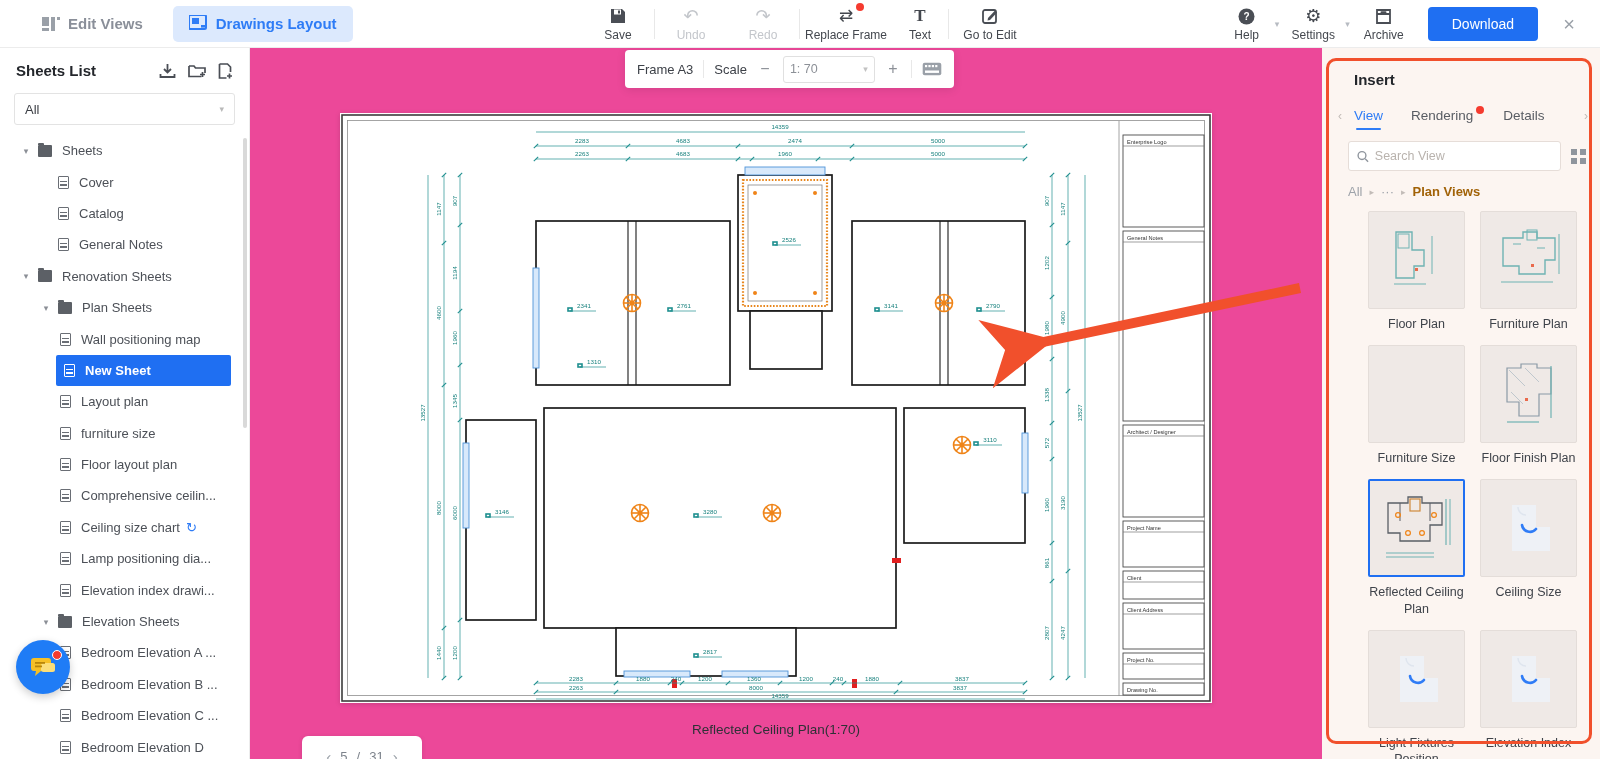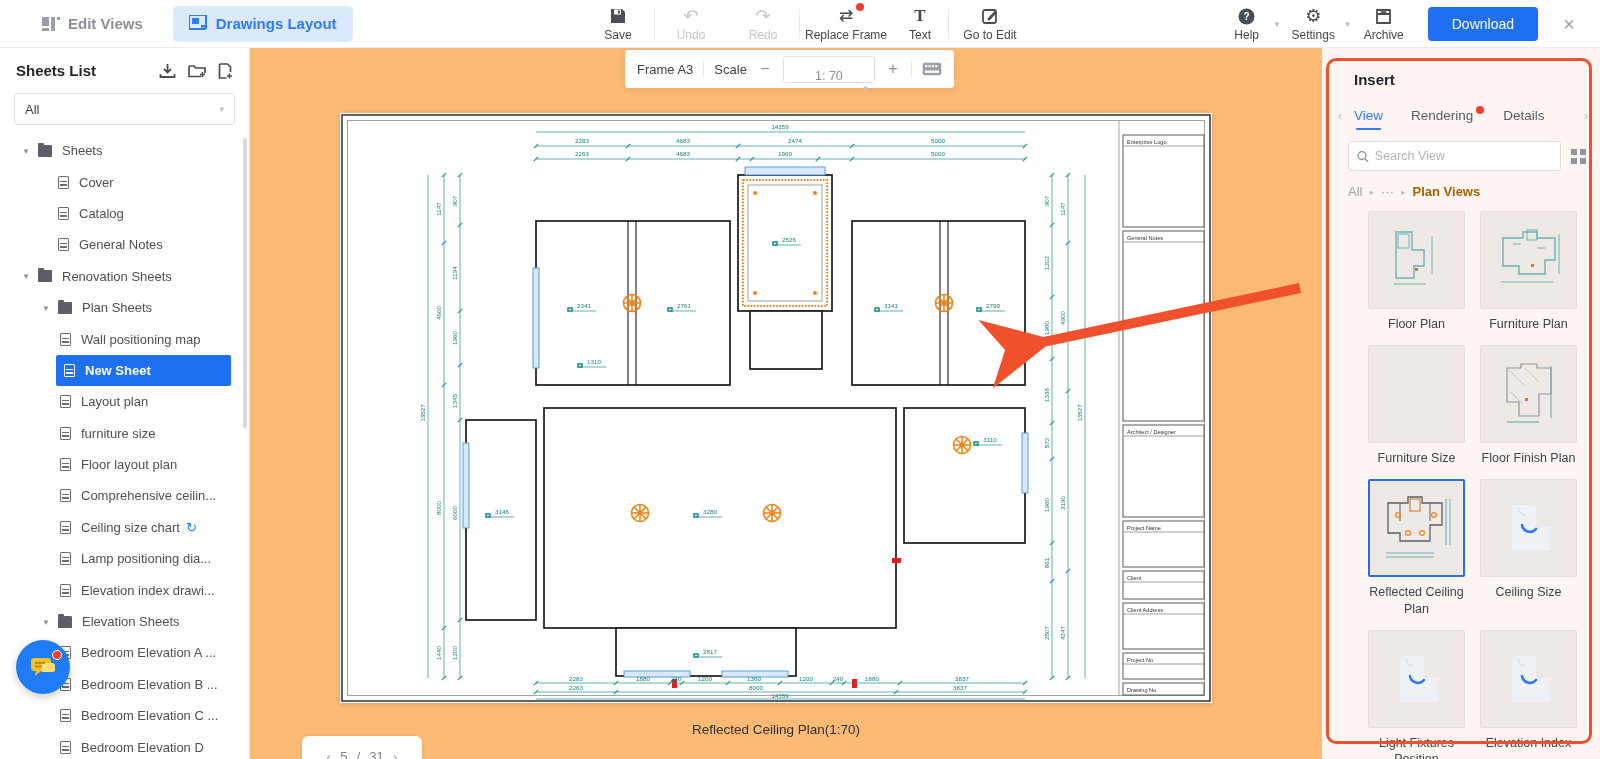"1: 70" .scale-box { flex-direction: column -> none; padding: 12px 6px -> 4px 6px }
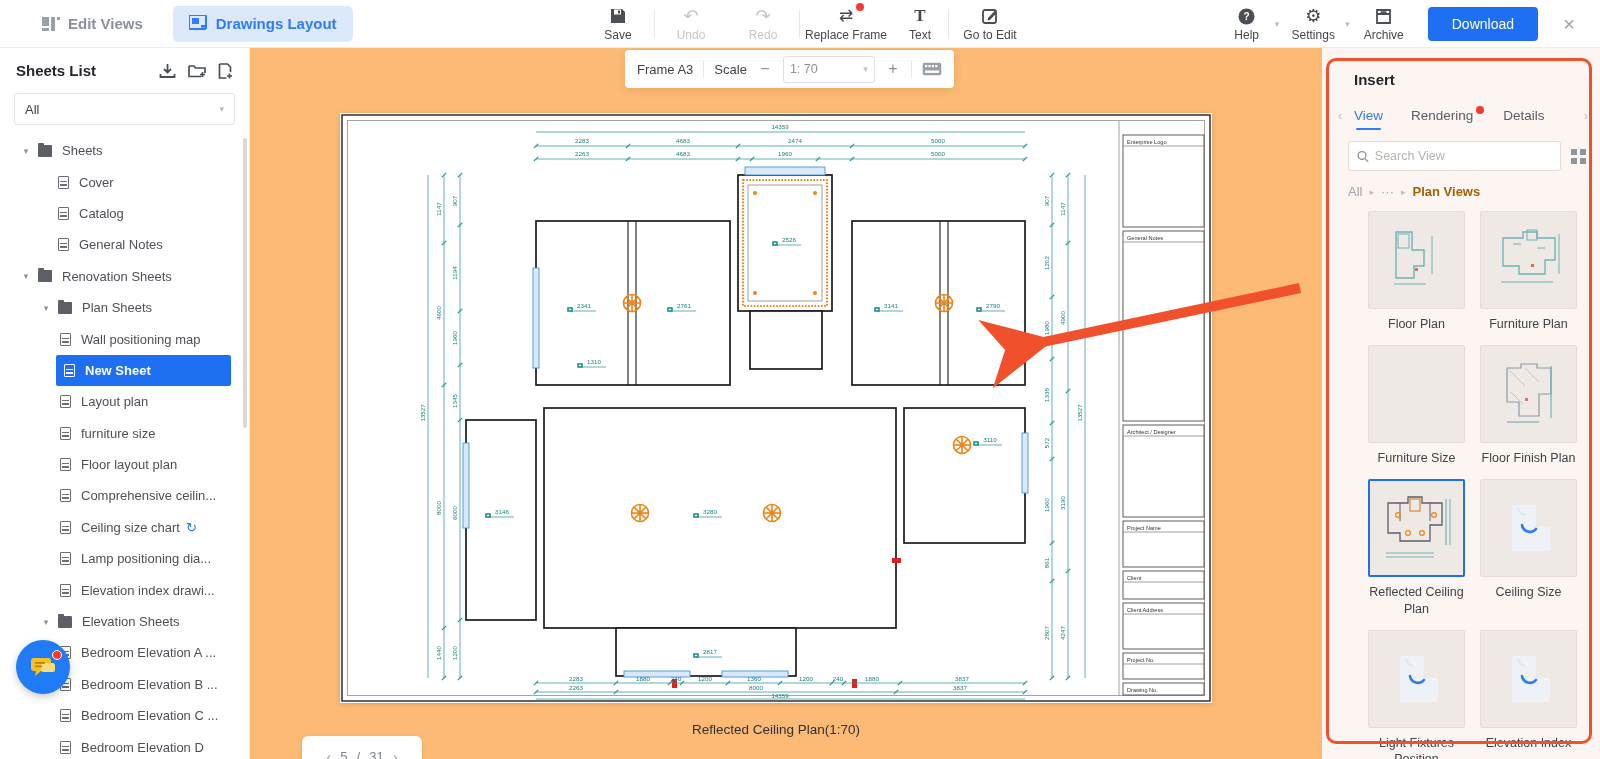"Reflected Ceiling Plan(1:70)" .canvas { background: #fdba74 -> #ec4899 }
